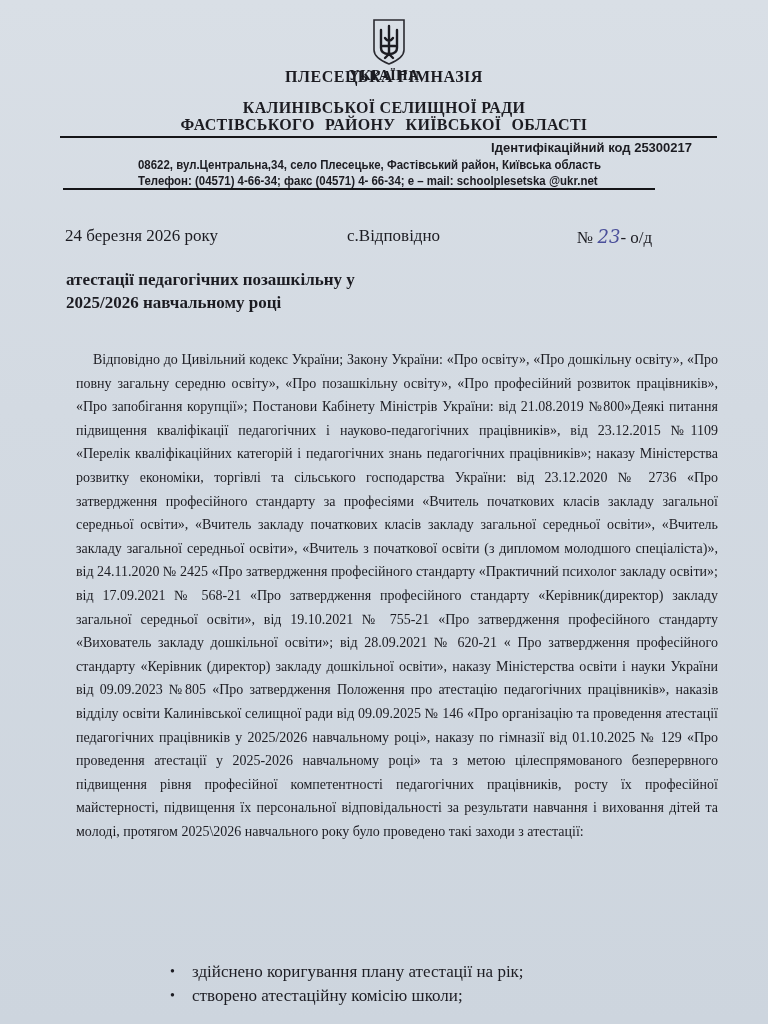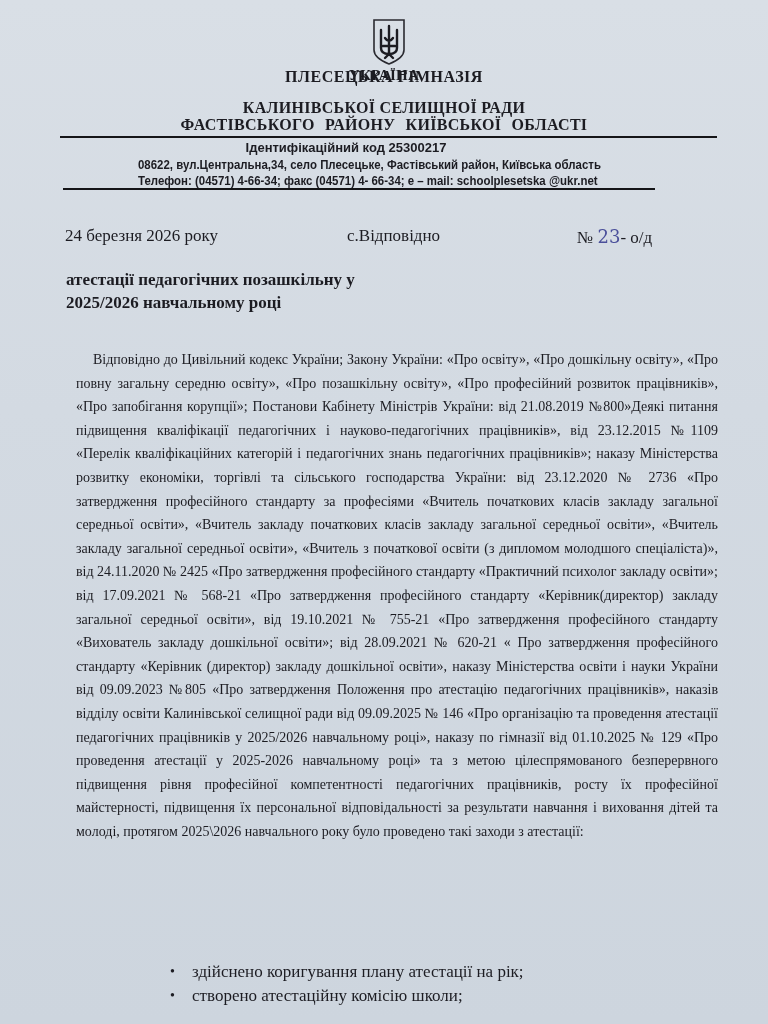"Ідентифікаційний код 25300217" .ident { text-align: center -> right }
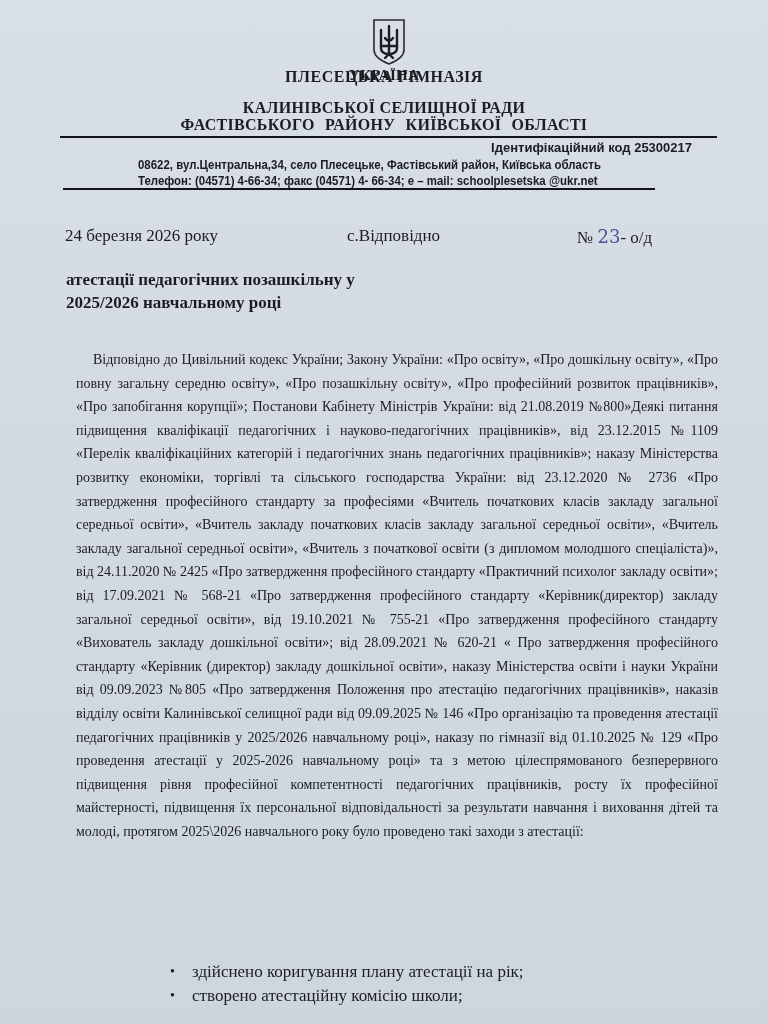"23" .num .hand { font-style: none -> italic }
